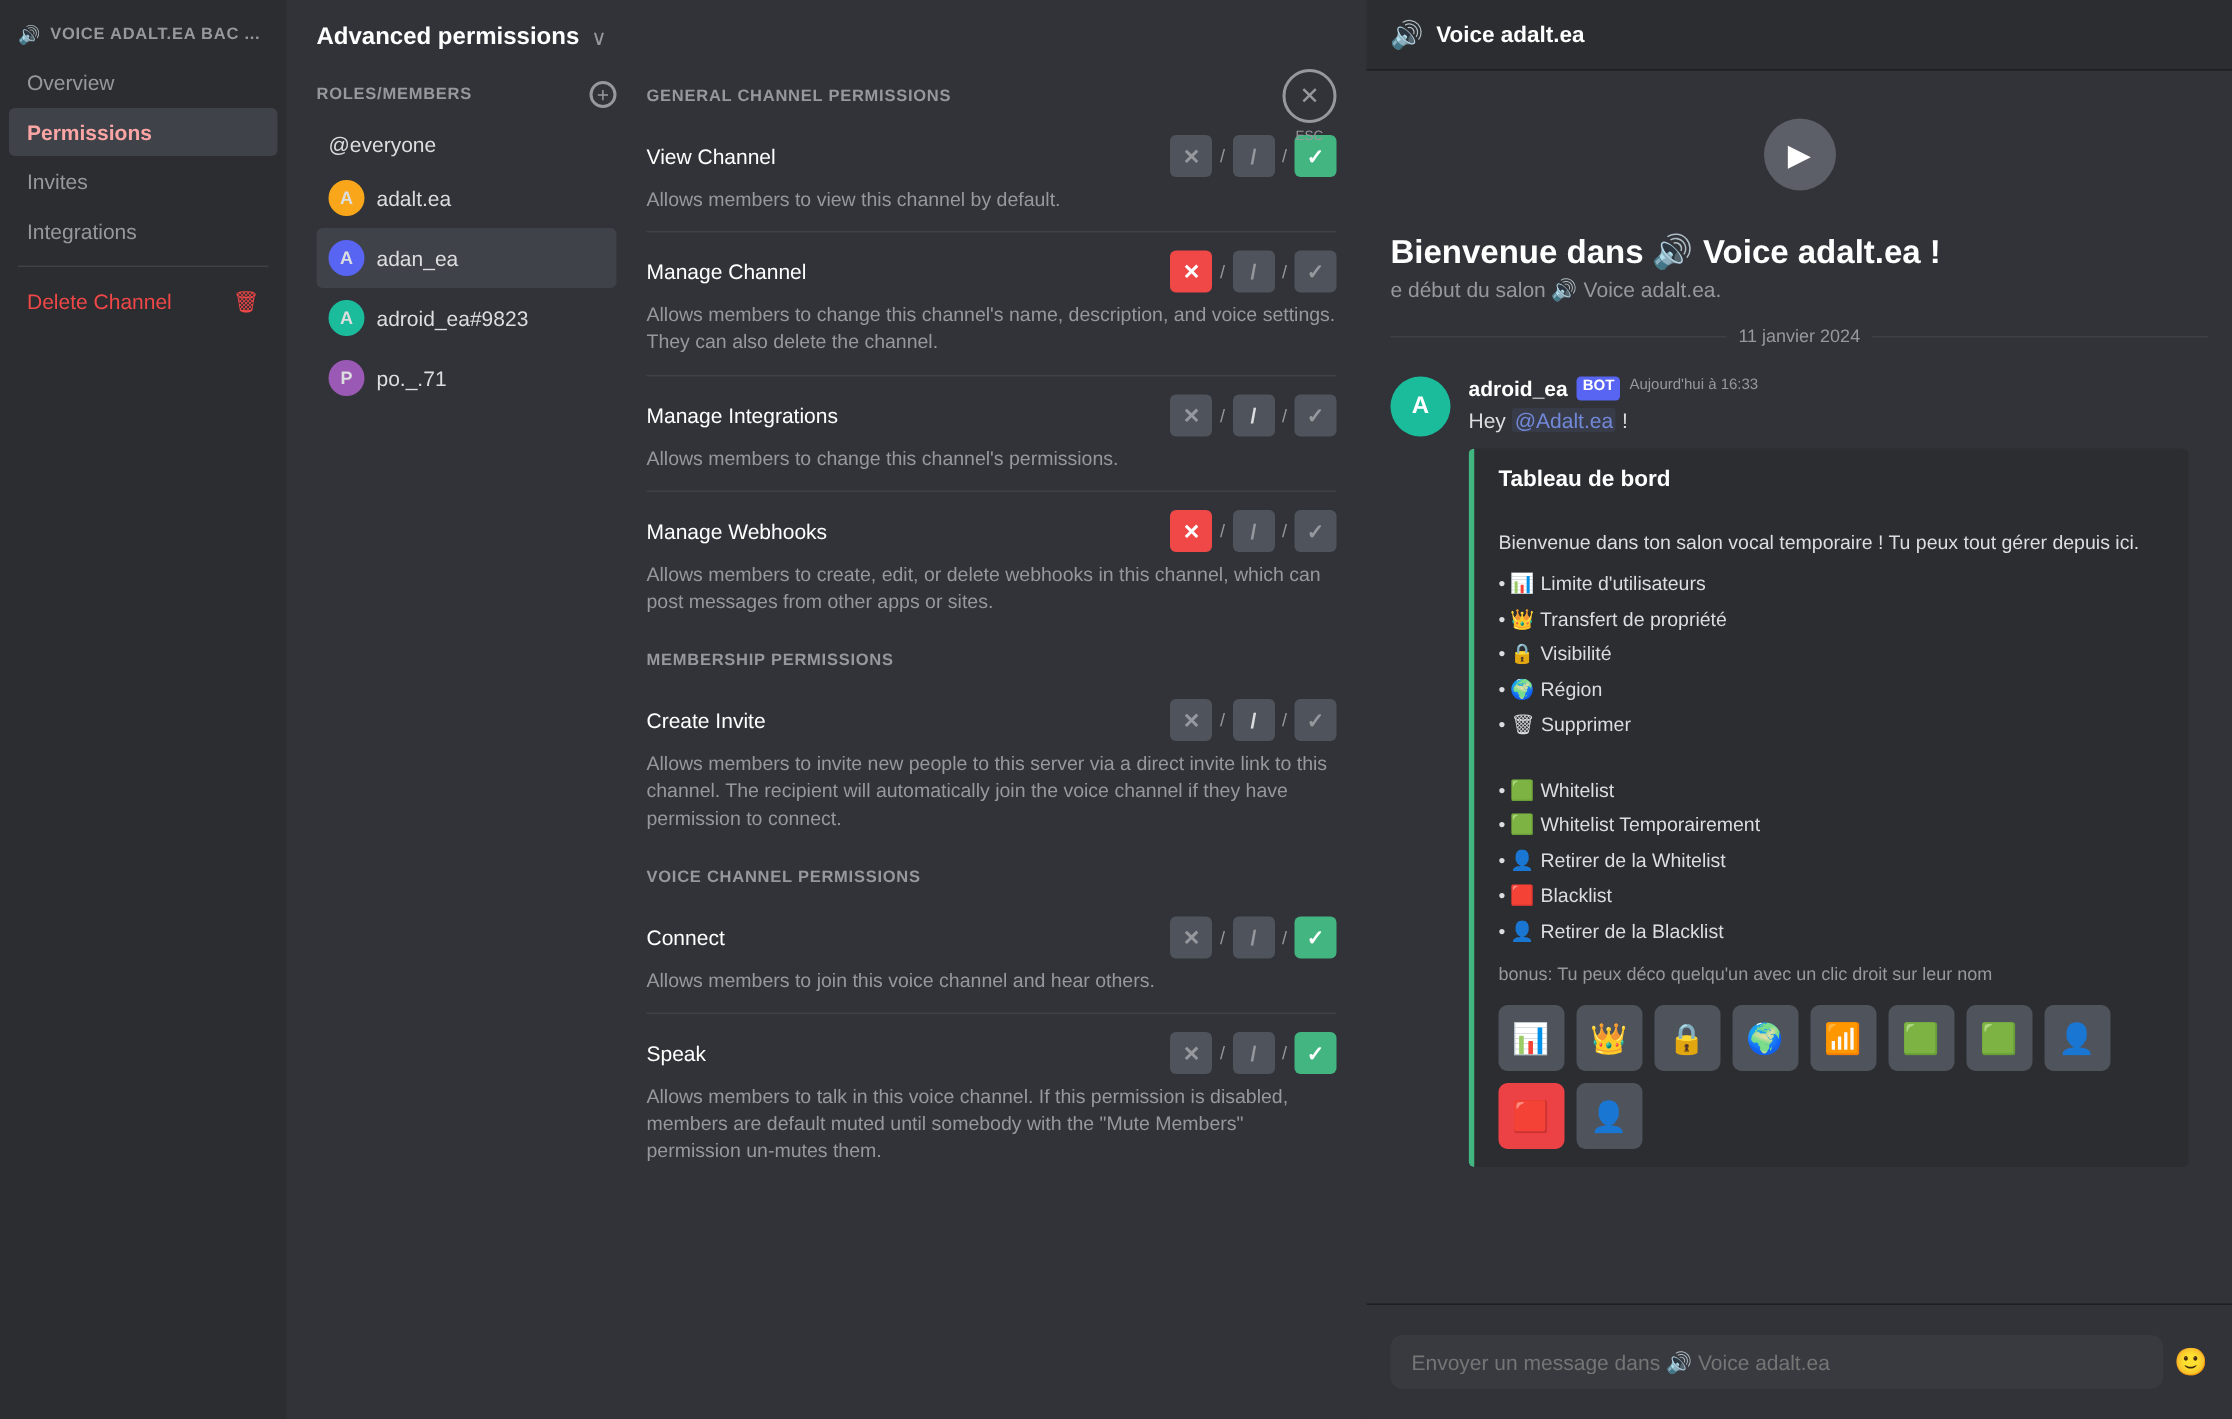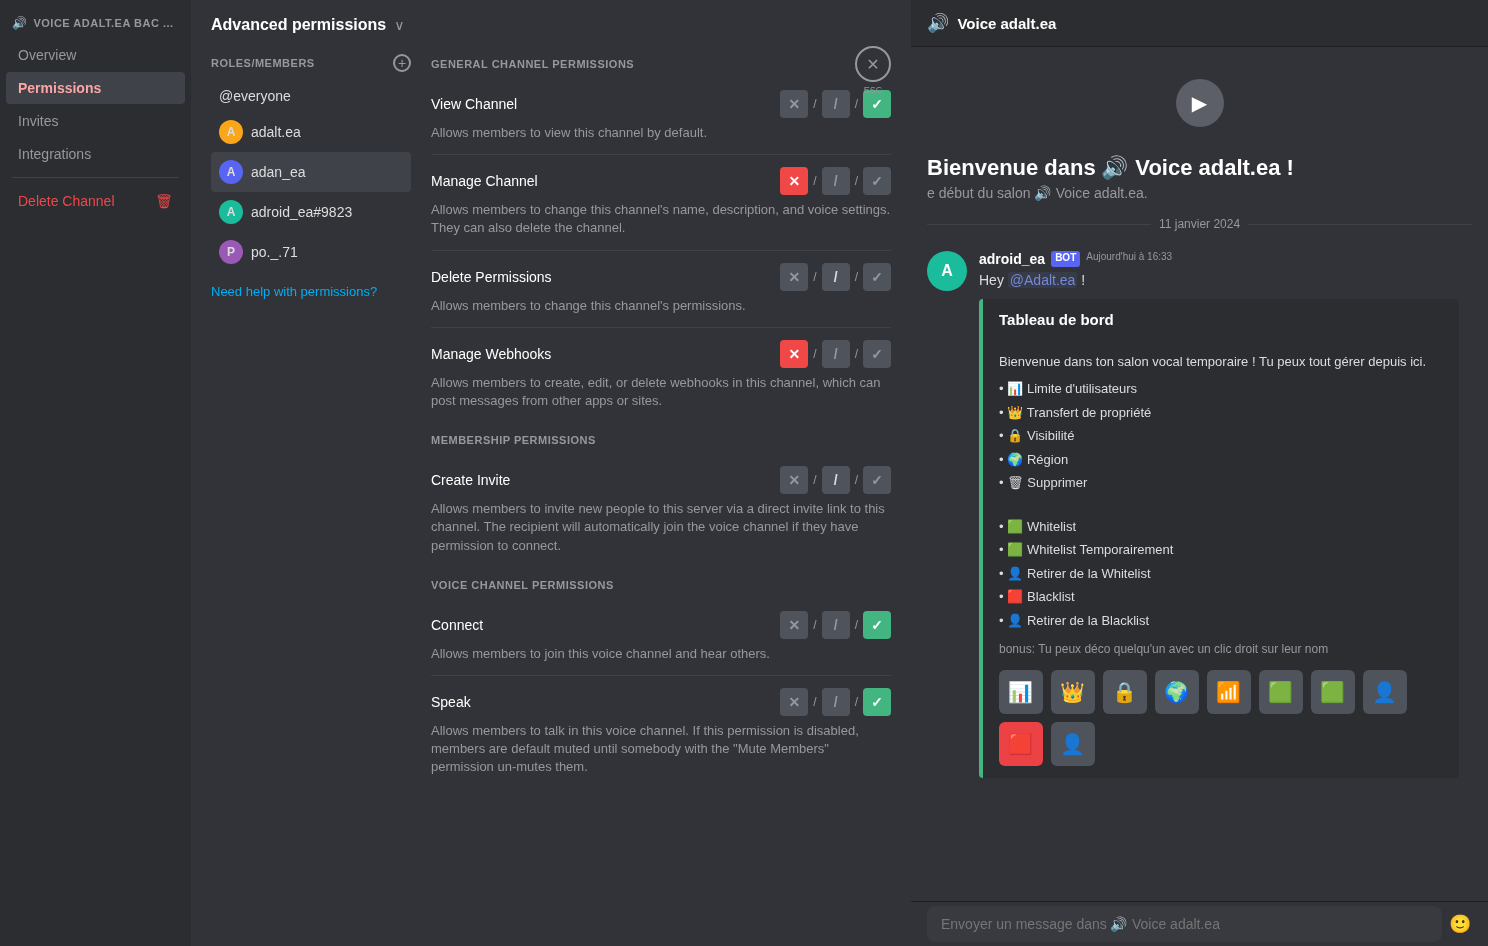"Delete Permissions" span.perm-name { text: Delete Permissions -> Manage Integrations }
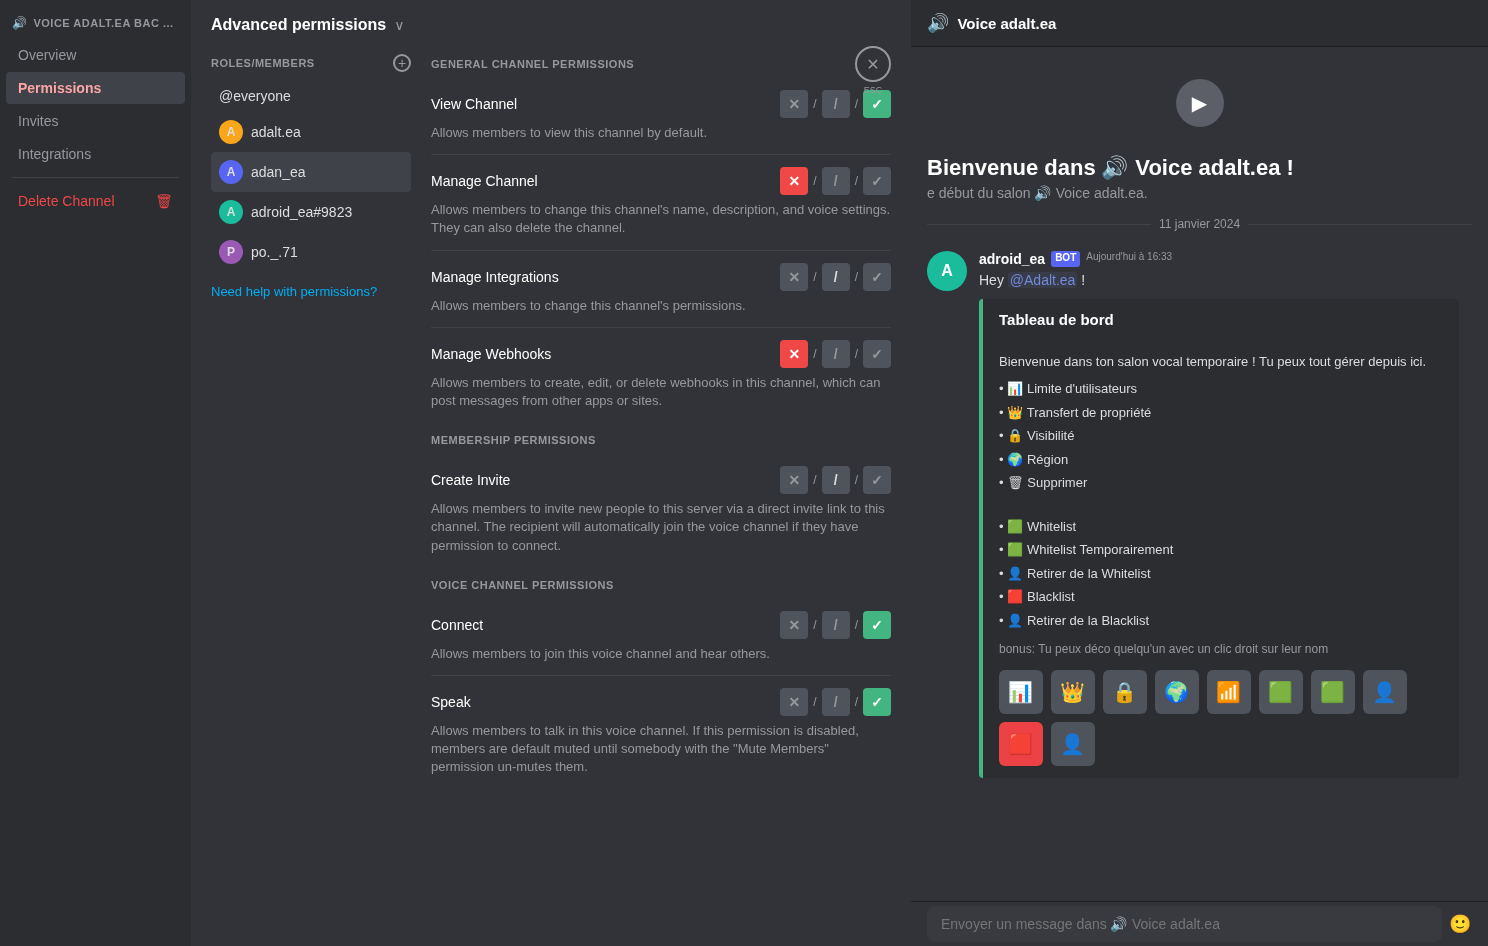"Need help with permissions?" a.help-link { html: <a>Need help with permissions?</a> -> none }
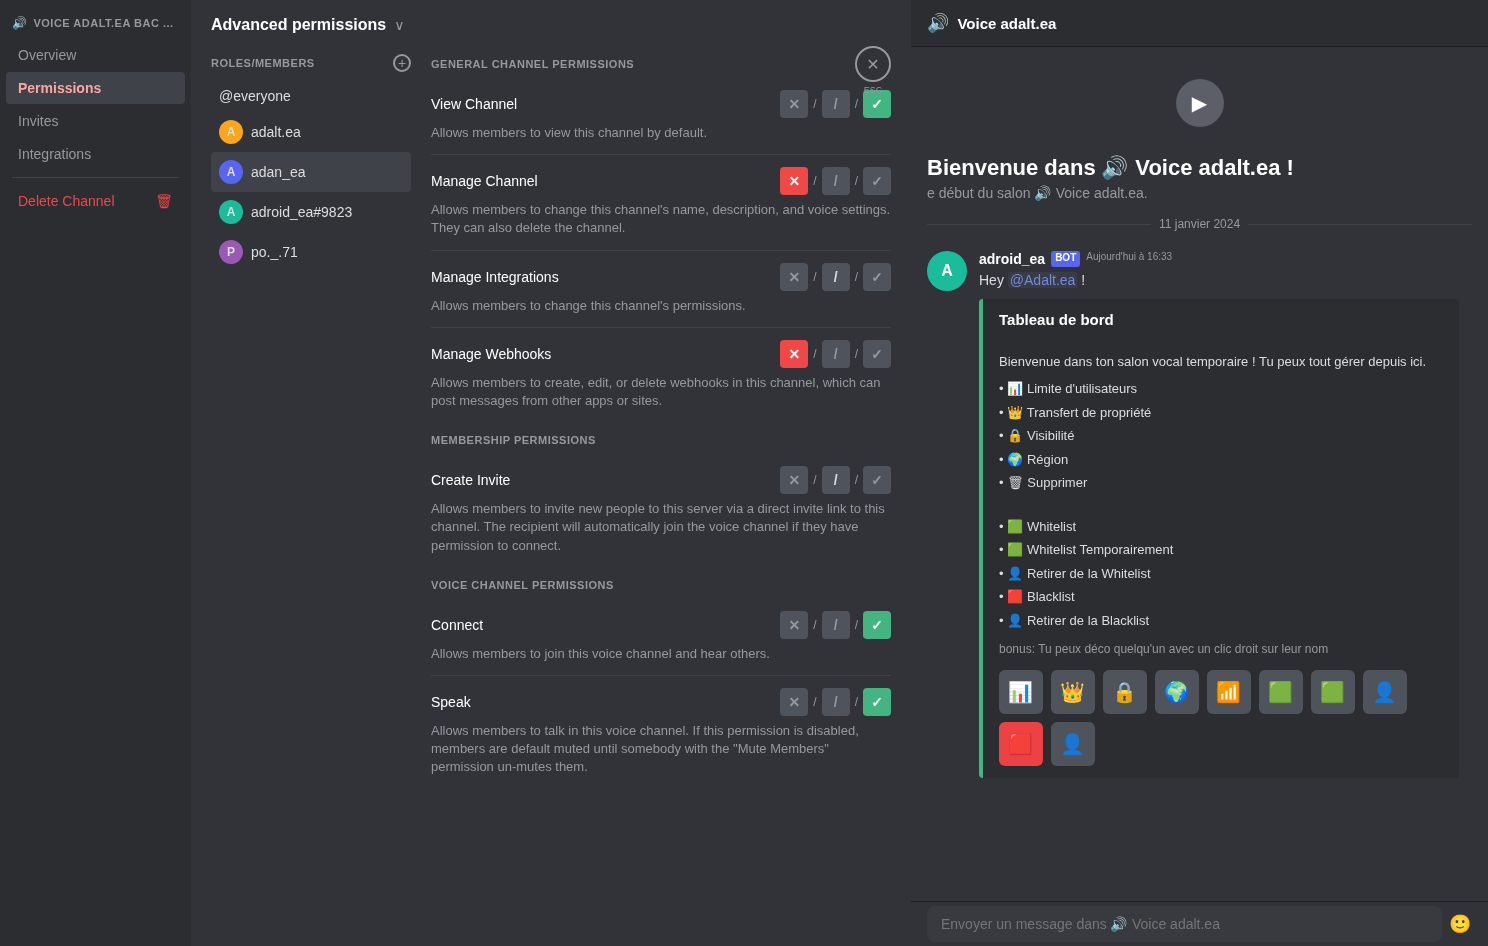"Envoyer un message dans 🔊" .voice-input-area { padding: 4px 16px -> 20px 16px }
